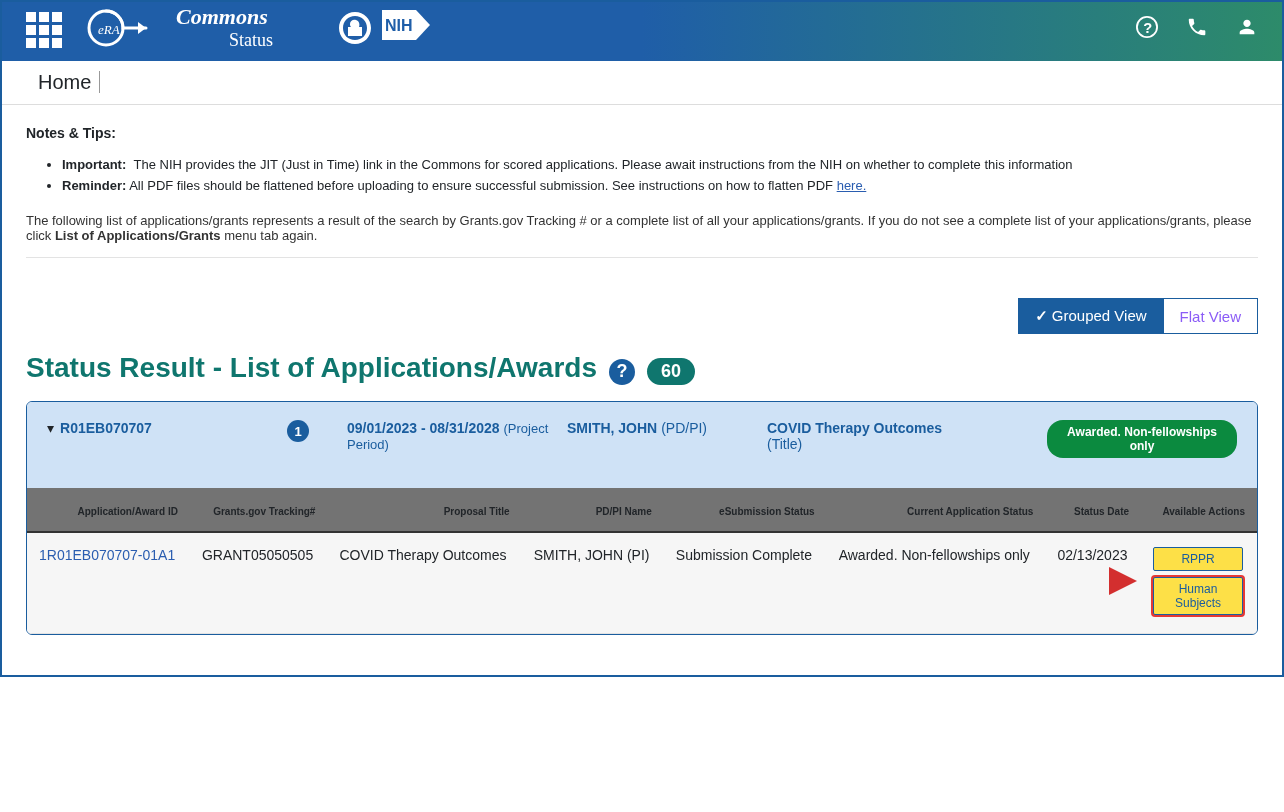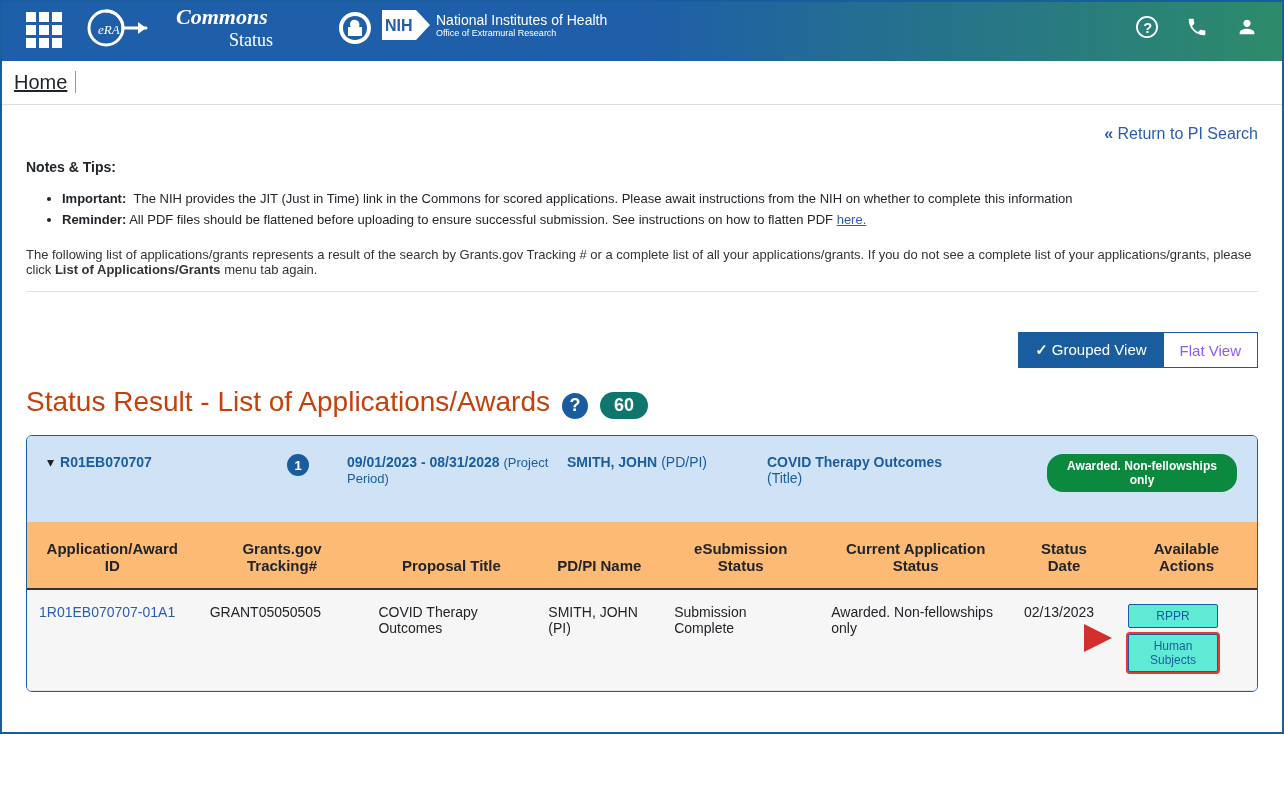"National Institutes of Health" div.nih-text { html: <div> <div>National Institutes of Health</div> <div>Office of Extramural Research</div> </div> -> none }
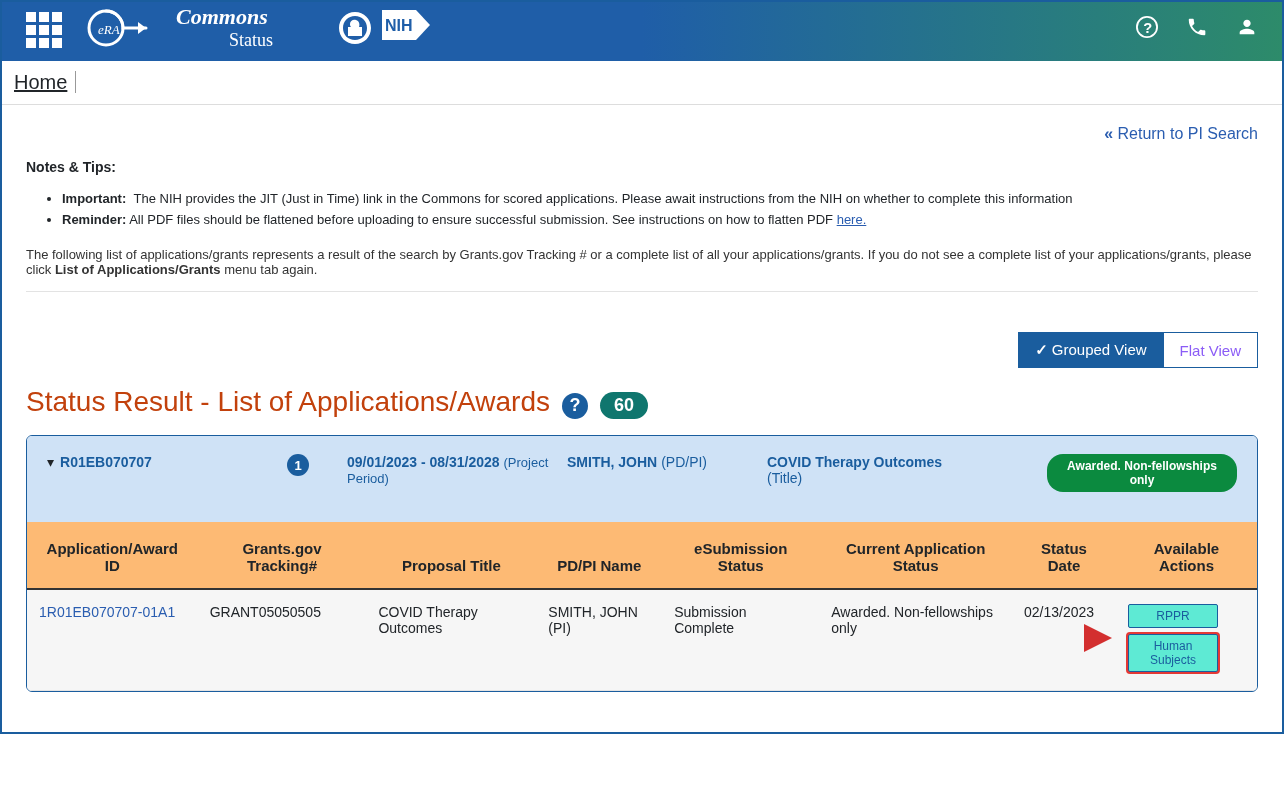"Home" .breadcrumb-bar { padding: 10px 12px -> 10px 36px; text-decoration: underline -> none }
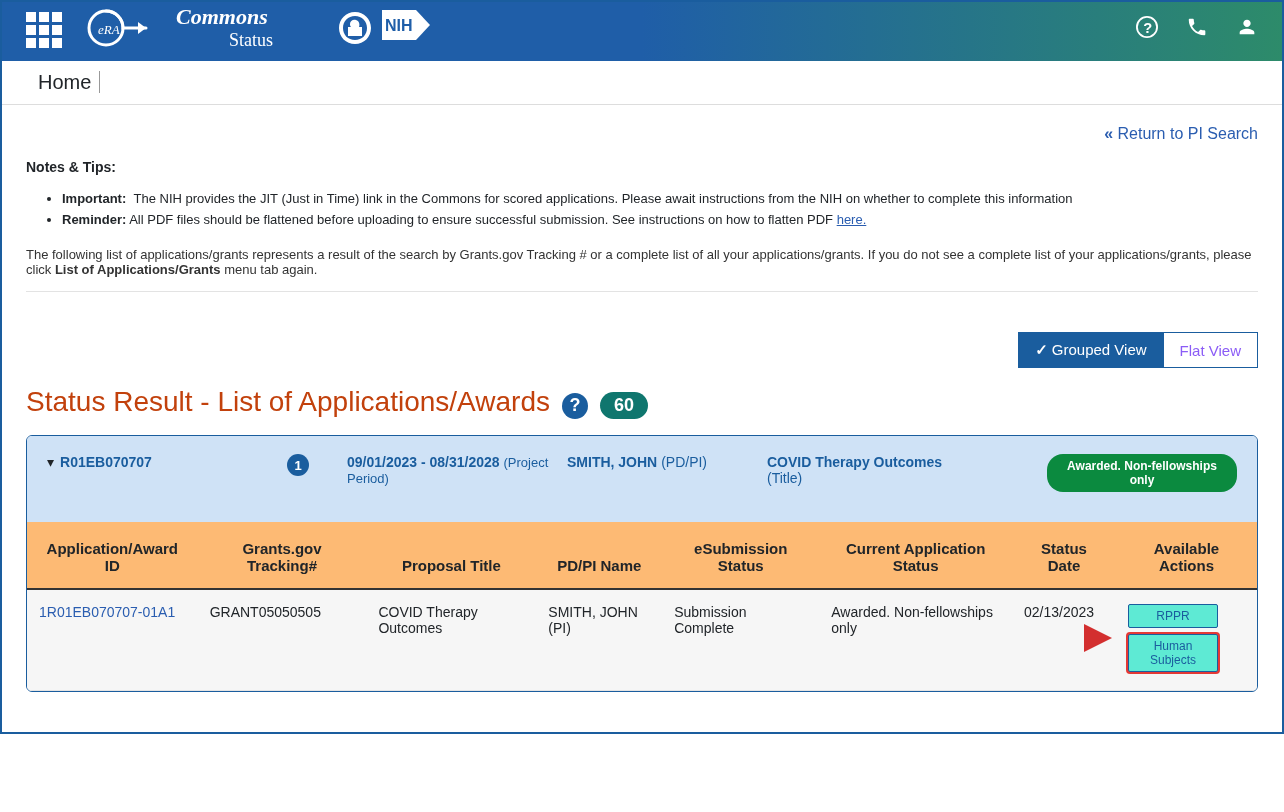"« Return to PI Search" div.return-link { html: <div> <a><span>«</span> <span>Return to PI Search</span></a> </div> -> none }
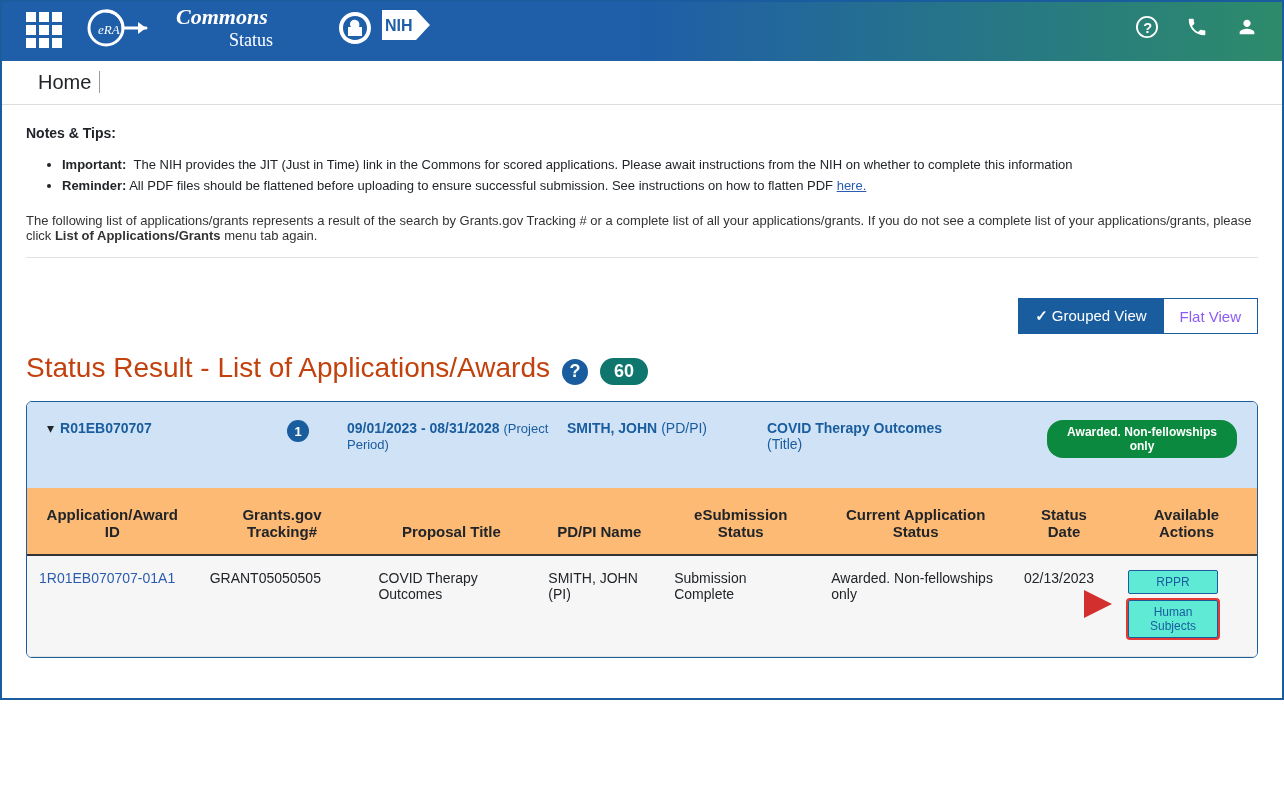"Status Result - List of" .sr-title h1 { color: #c2410c -> #0f766e; font-weight: normal -> bold }
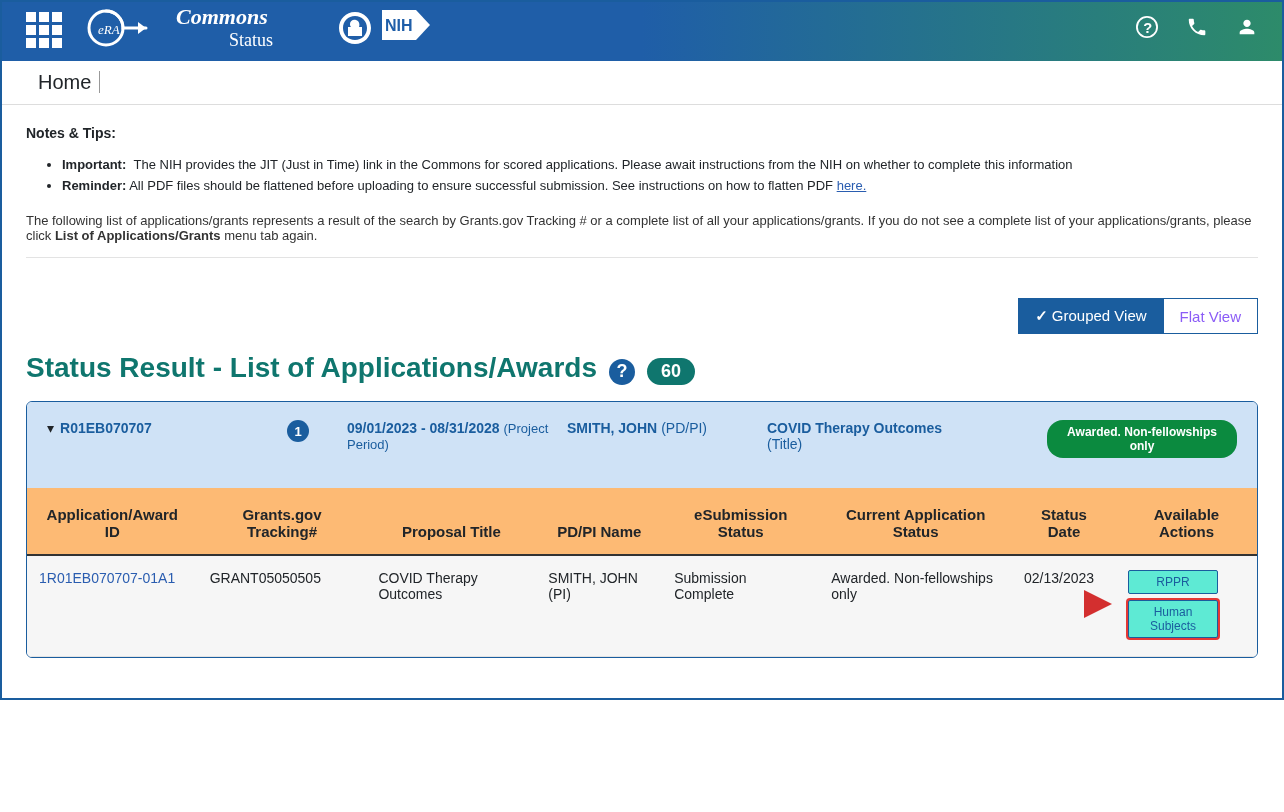"Application/Award ID" .tbl th { background: #fdba74 -> #737373; font-size: 15px -> 10px; text-align: center -> right }
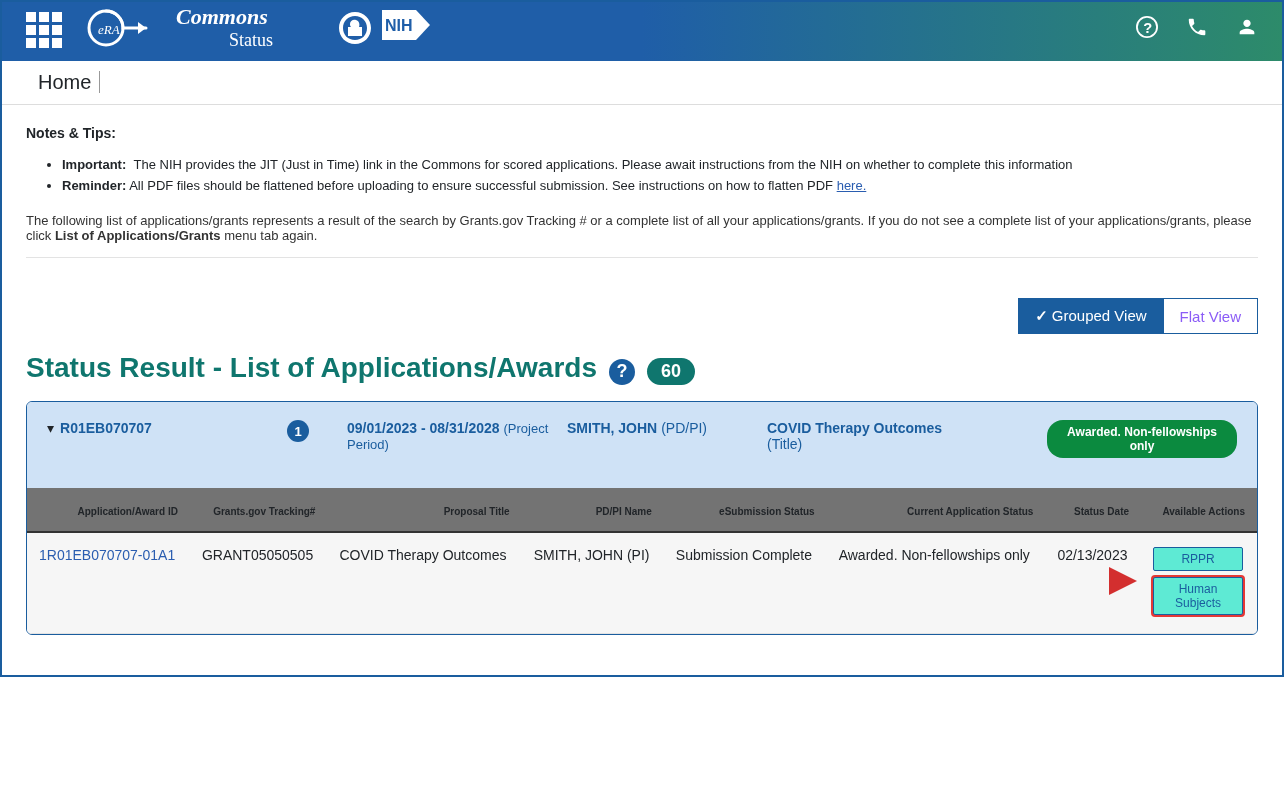"RPPR" .action-btn { background: #5eead4 -> #fde047 }
